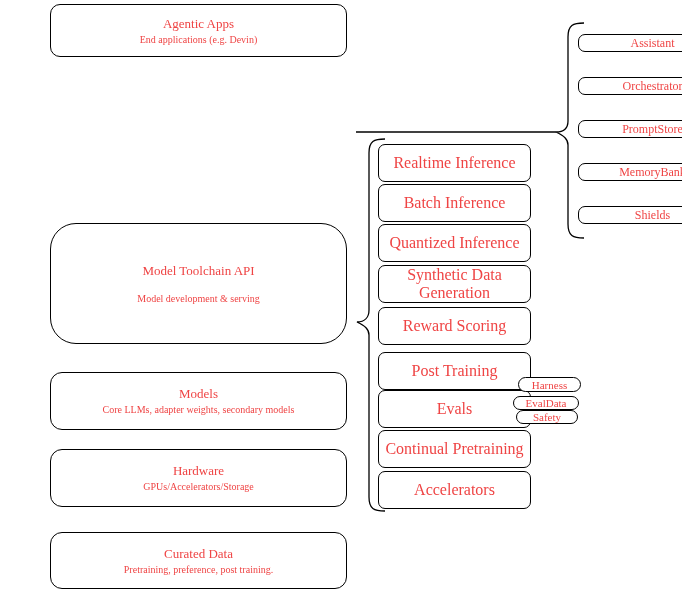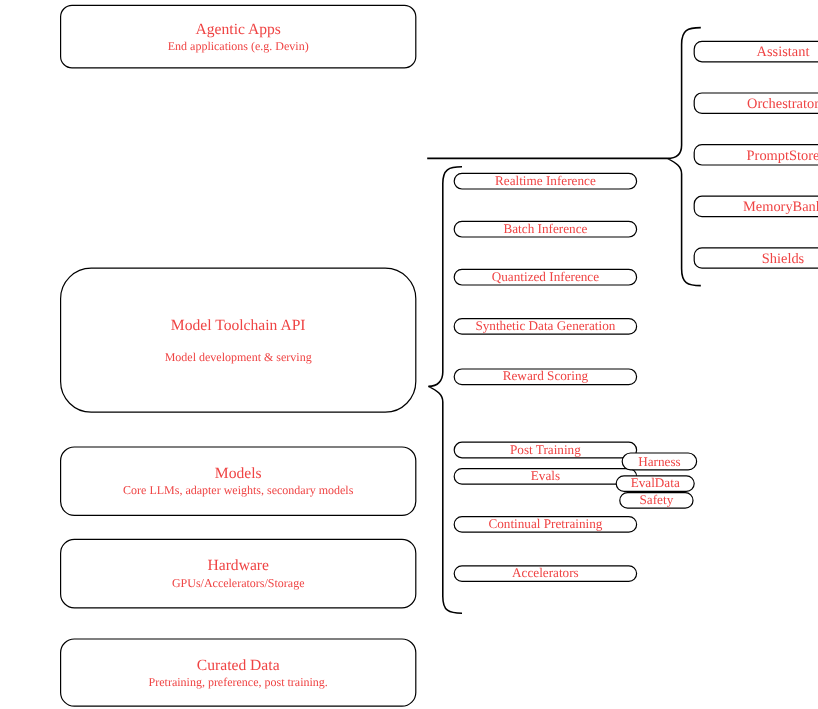"Realtime Inference" .mbox { font-size: 11px -> 16px; height: 14px -> 38px }
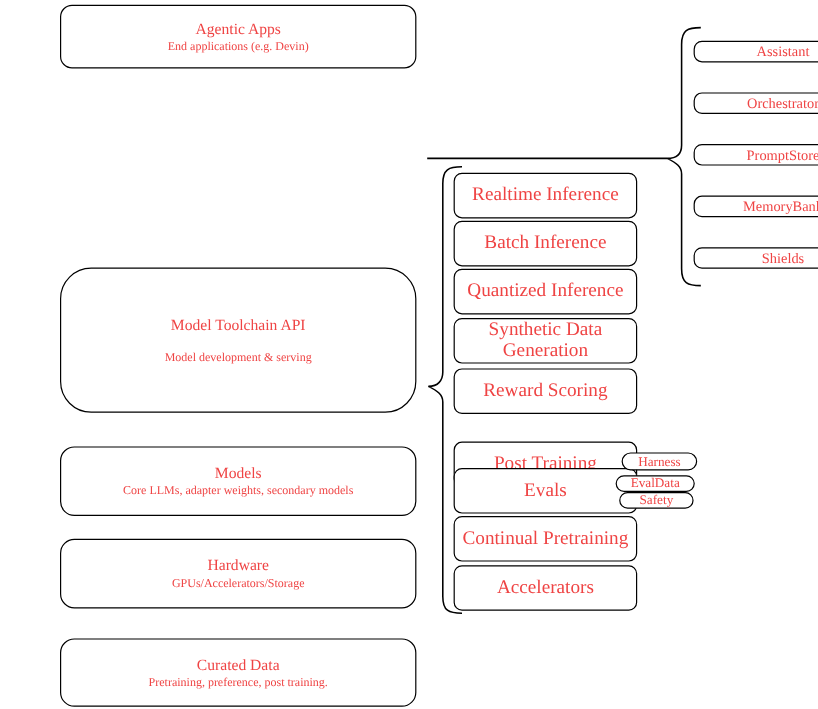"Post Training" div.node { top: 368px -> 352px }
